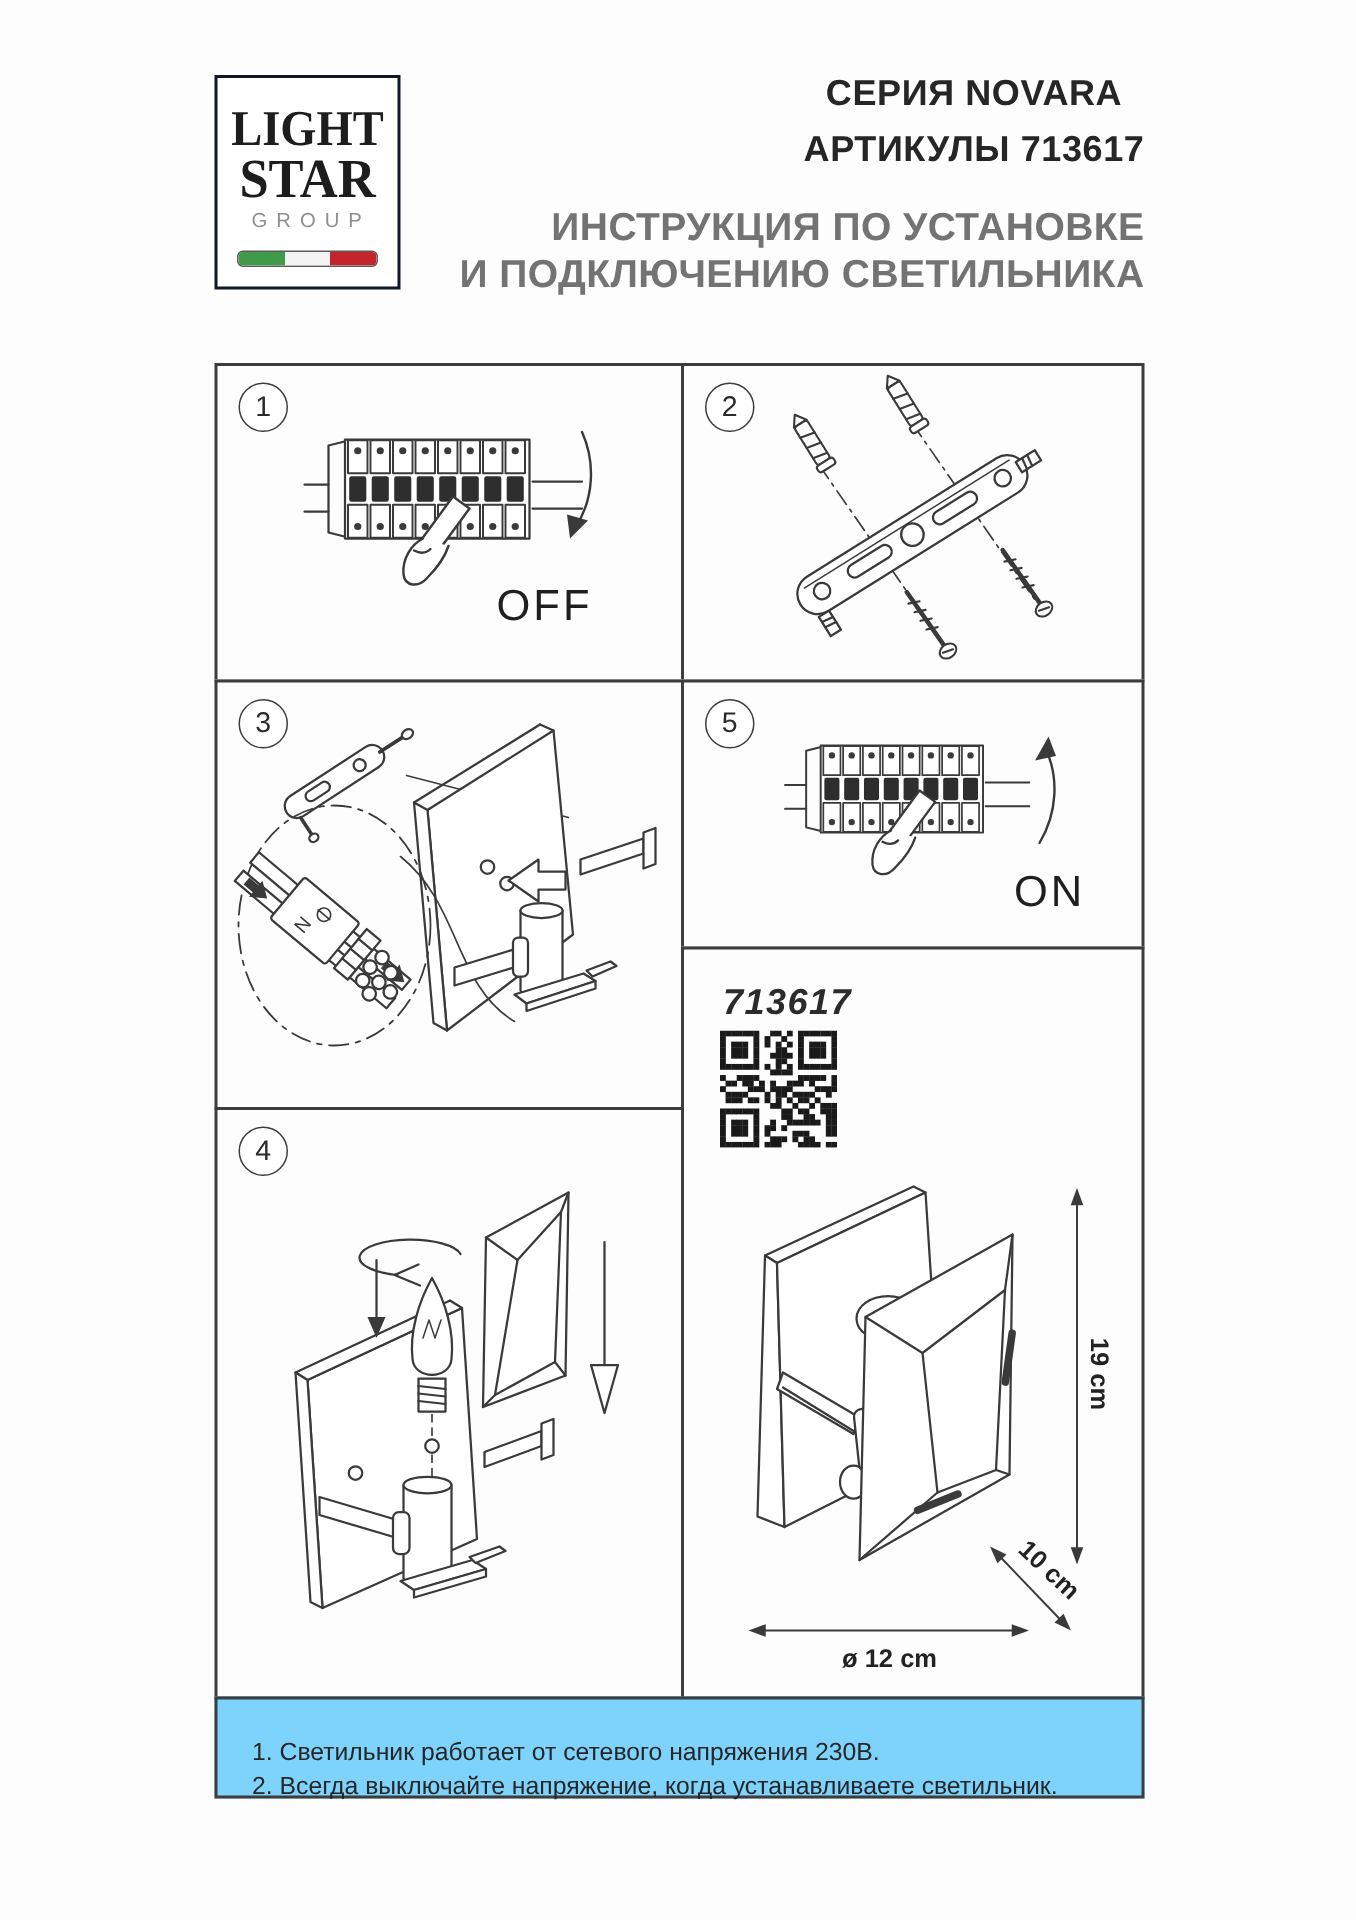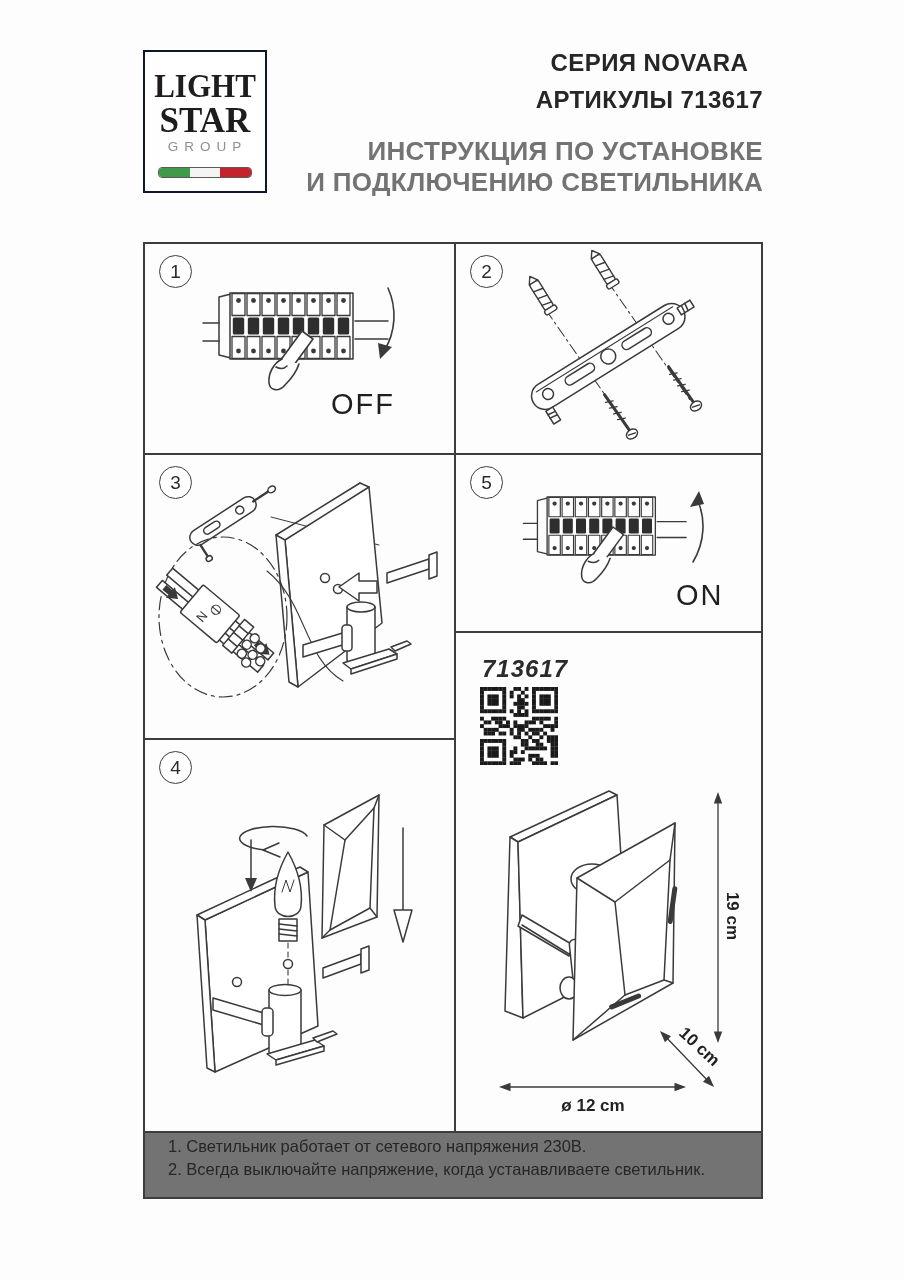"1. Светильник работает от сетевого" .footer { background: #737373 -> #7dd3fc; padding: 2px 10px 0 23px -> 24px 10px 0 23px }
